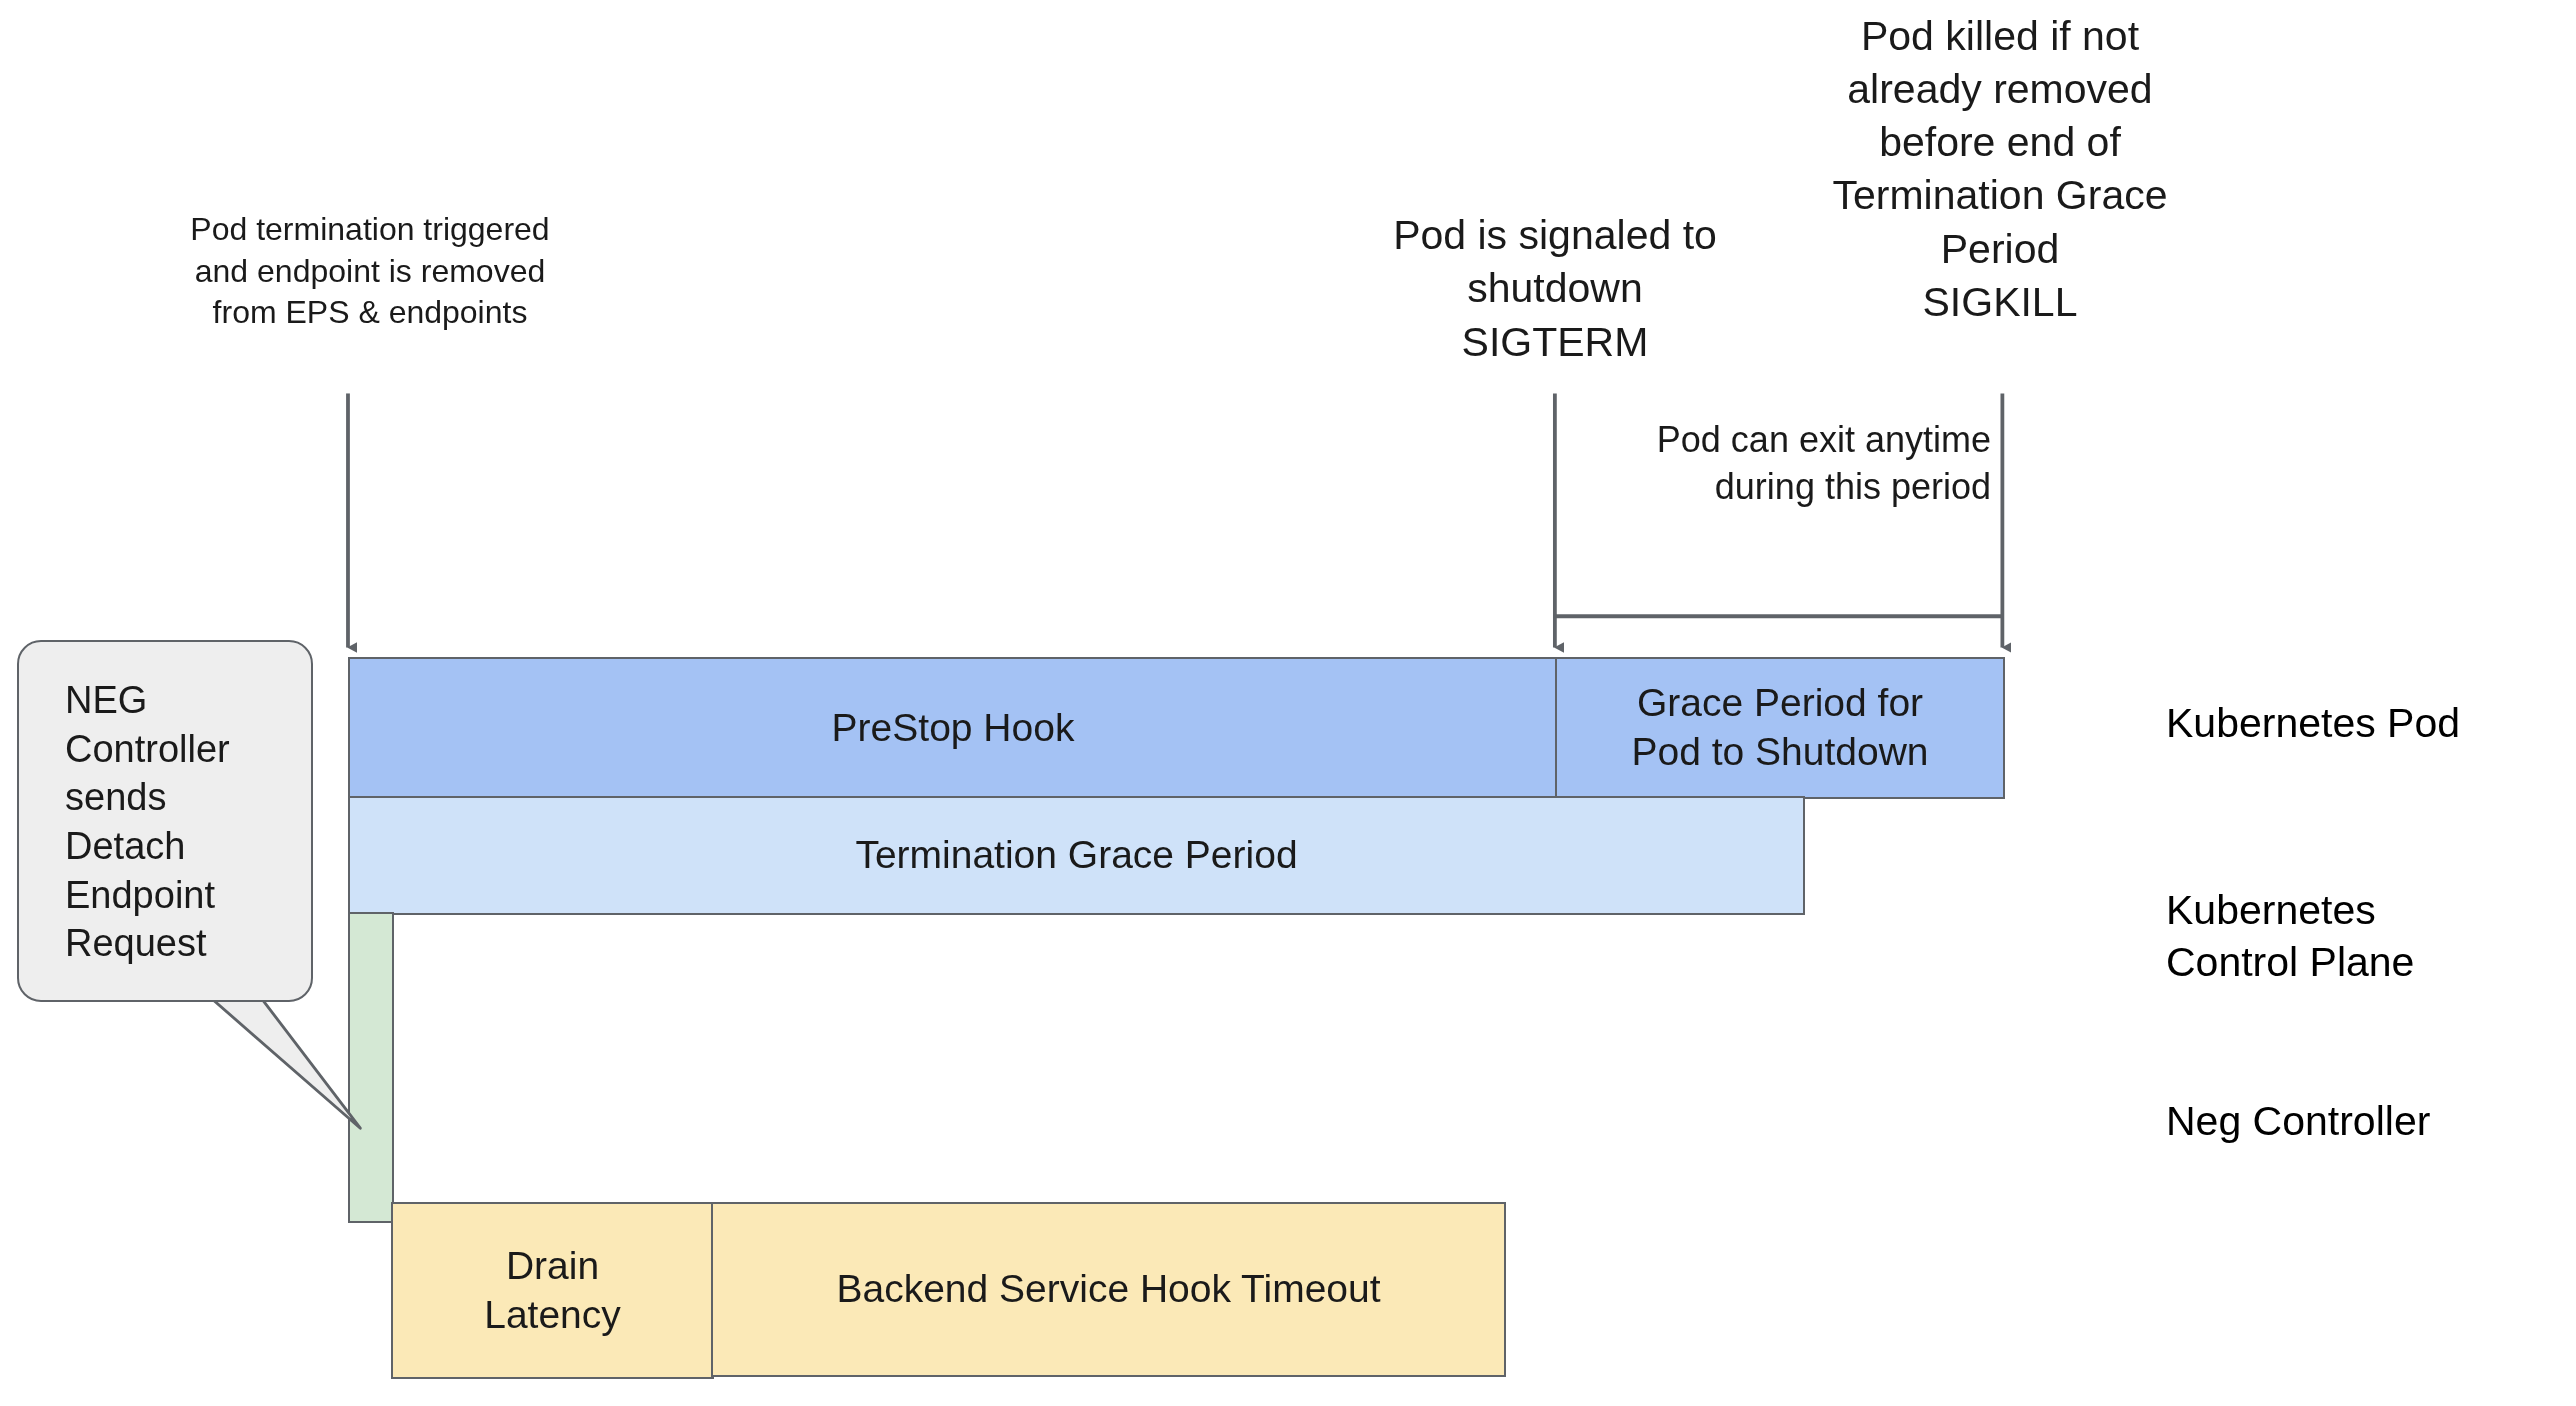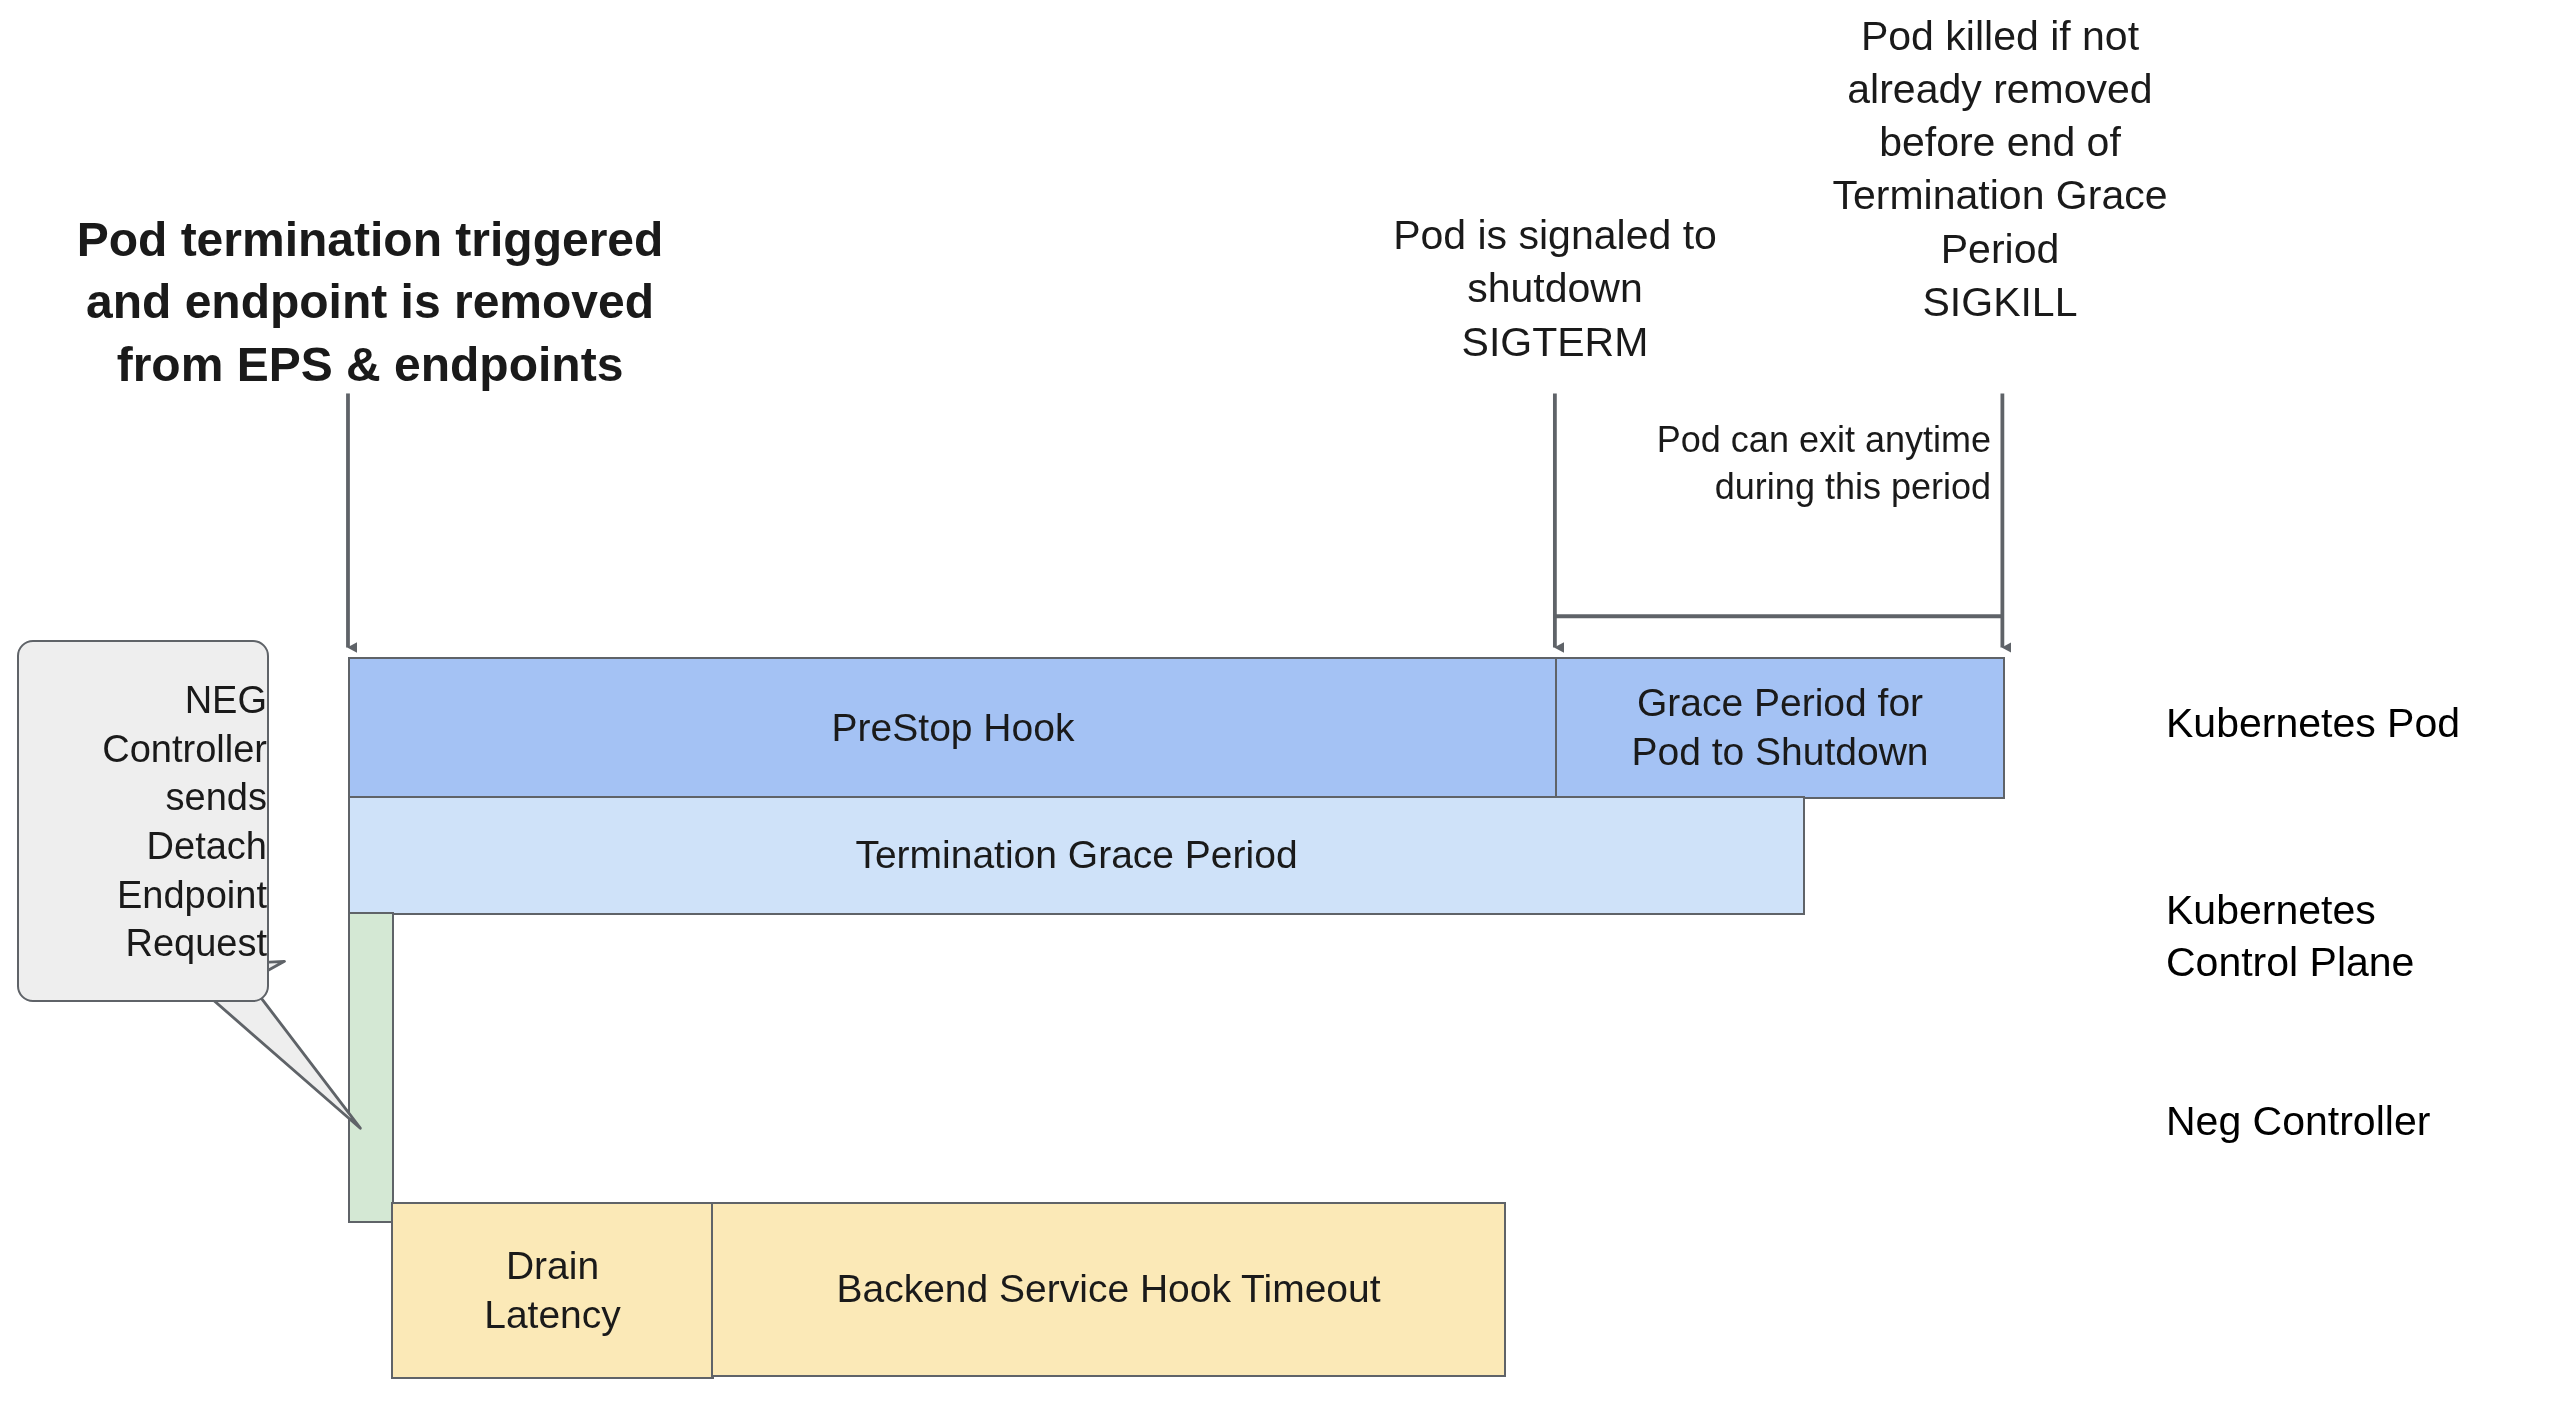"Pod termination triggered" #annot-termination { font-size: 48px -> 32px; font-weight: bold -> none }
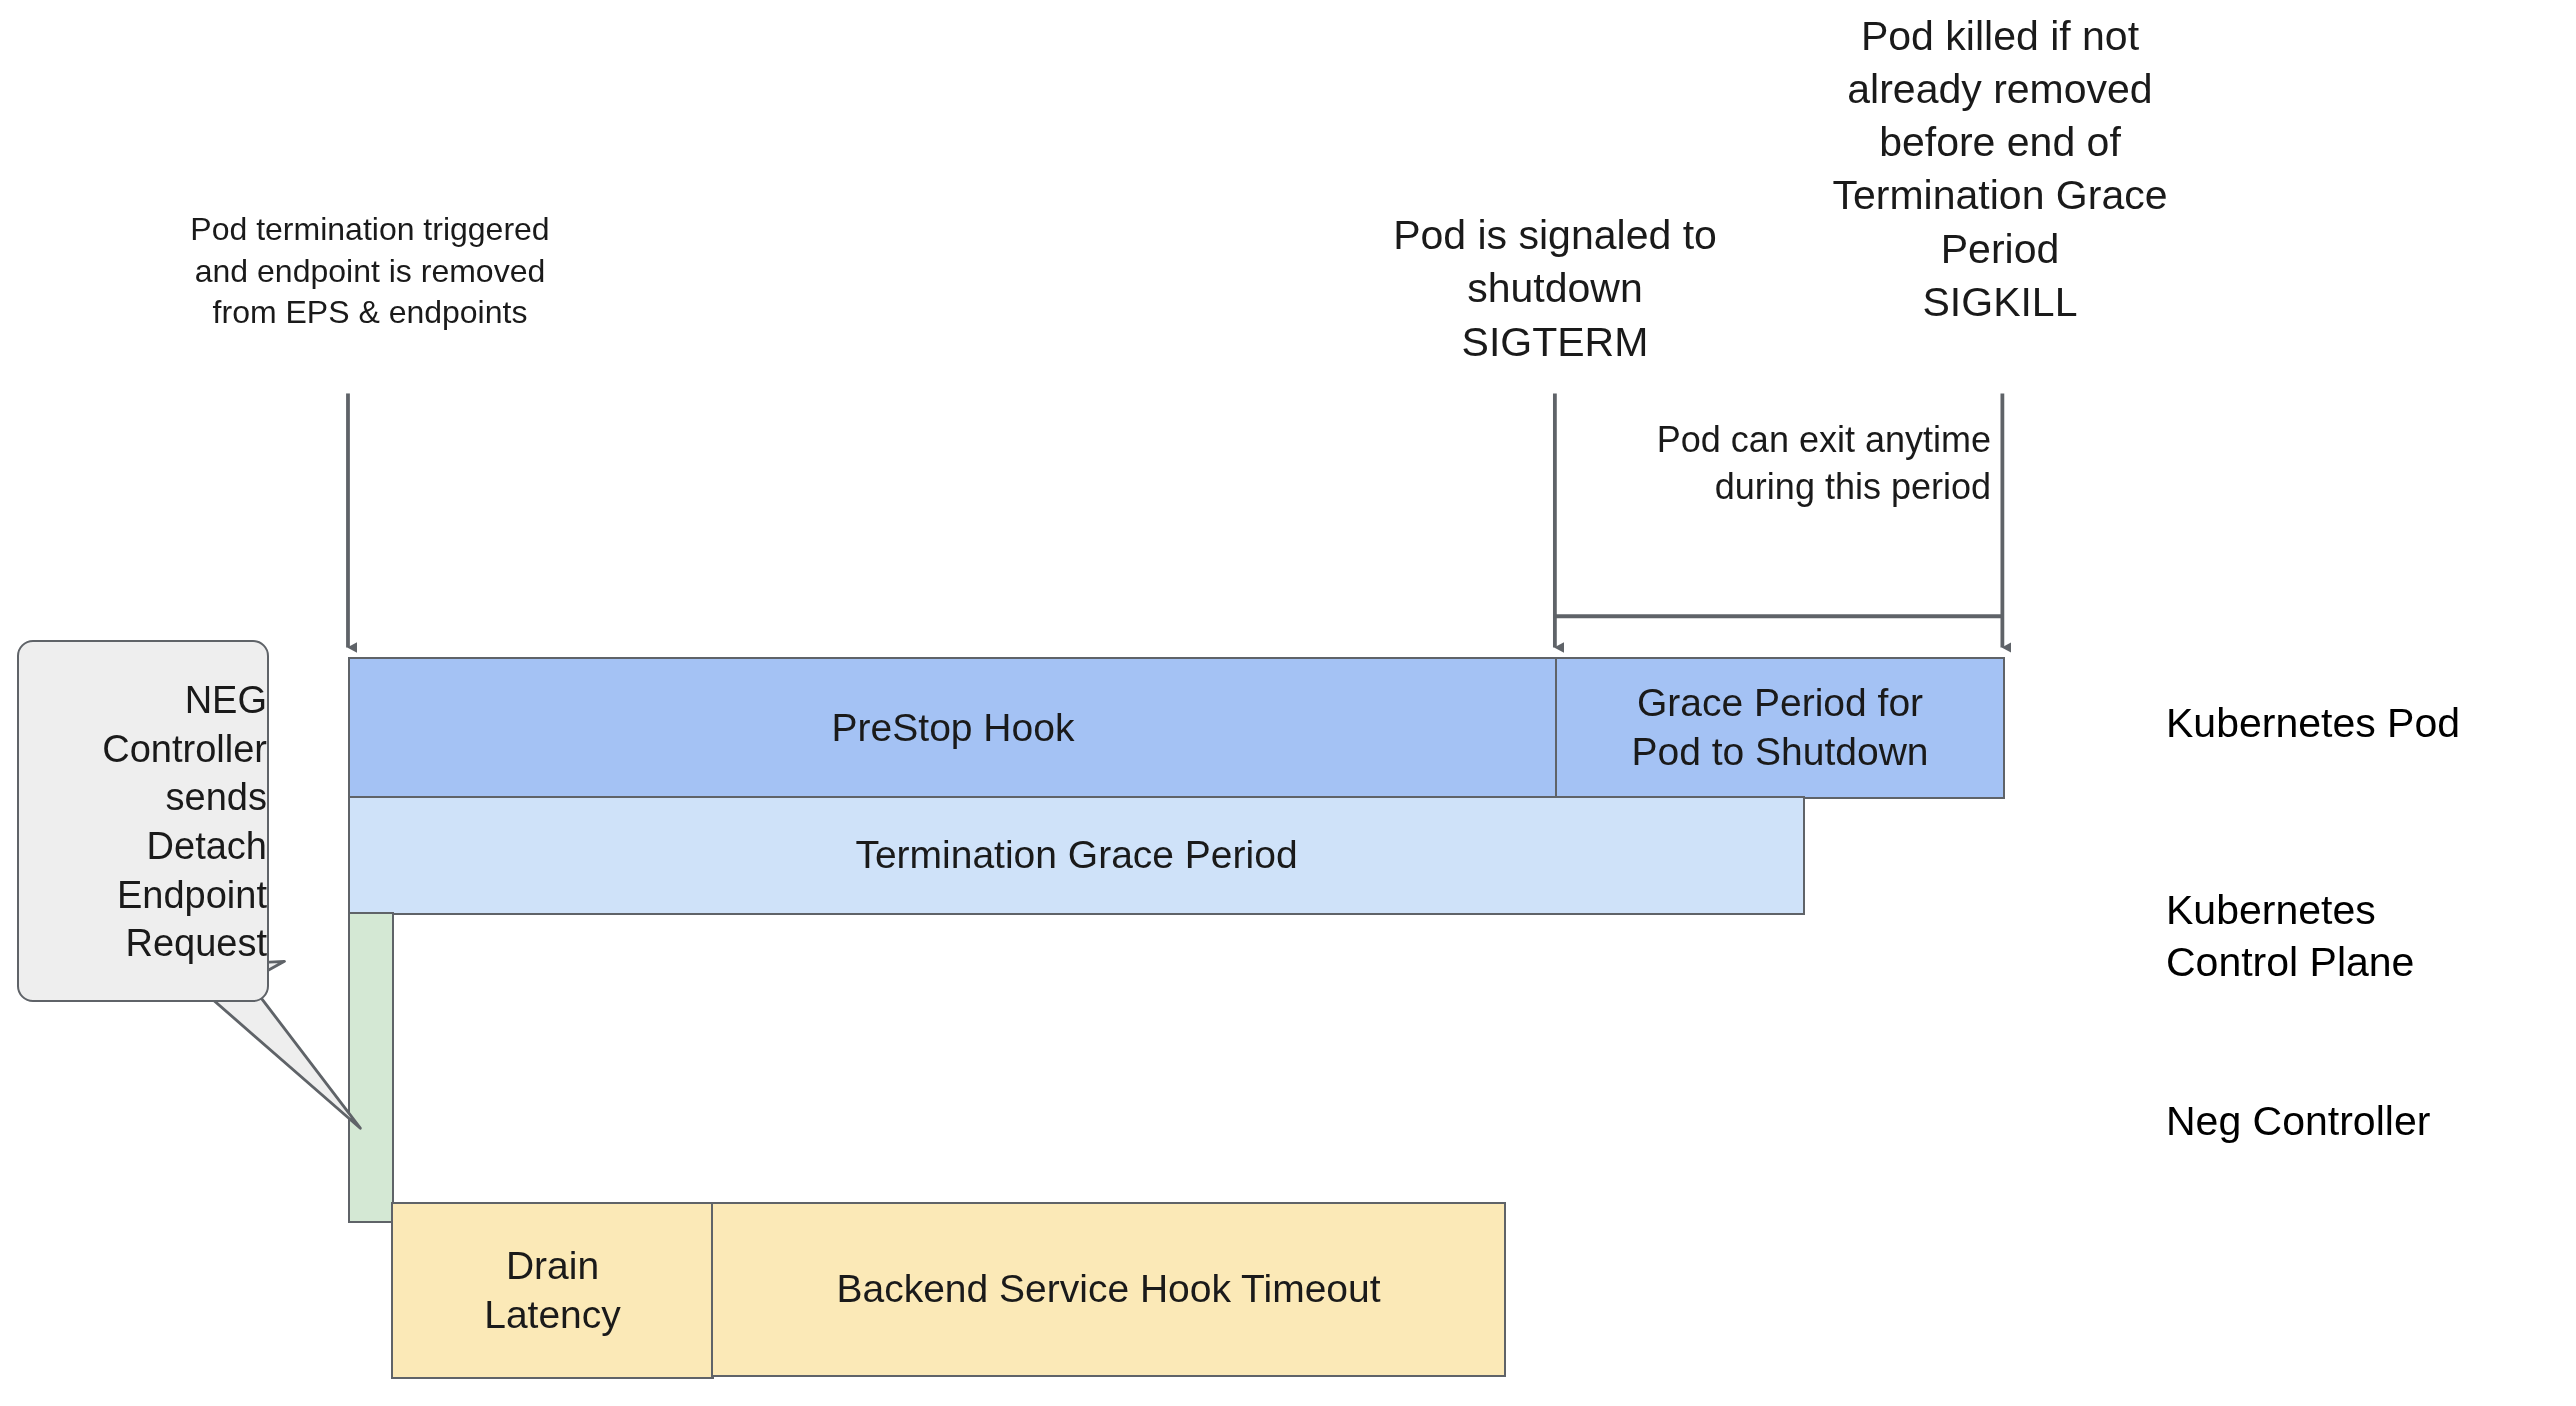"NEG" #callout { border-radius: 16px -> 24px; text-align: right -> none; width: 252px -> 296px }
